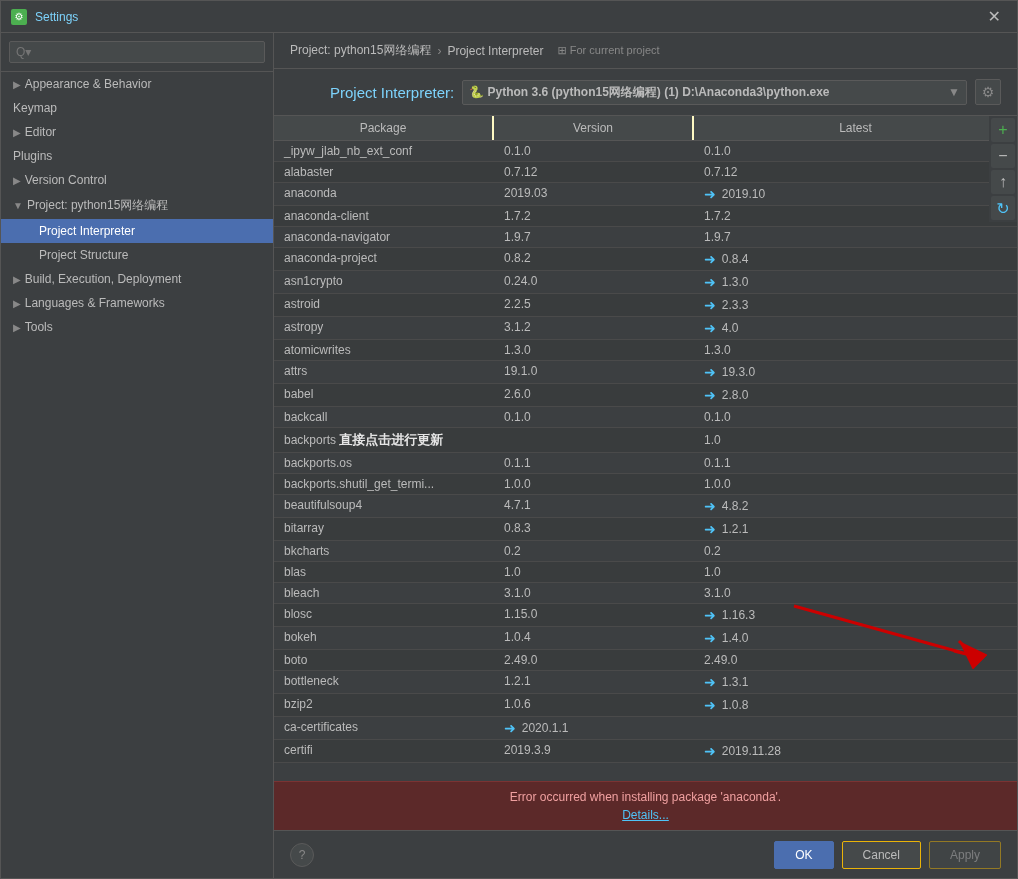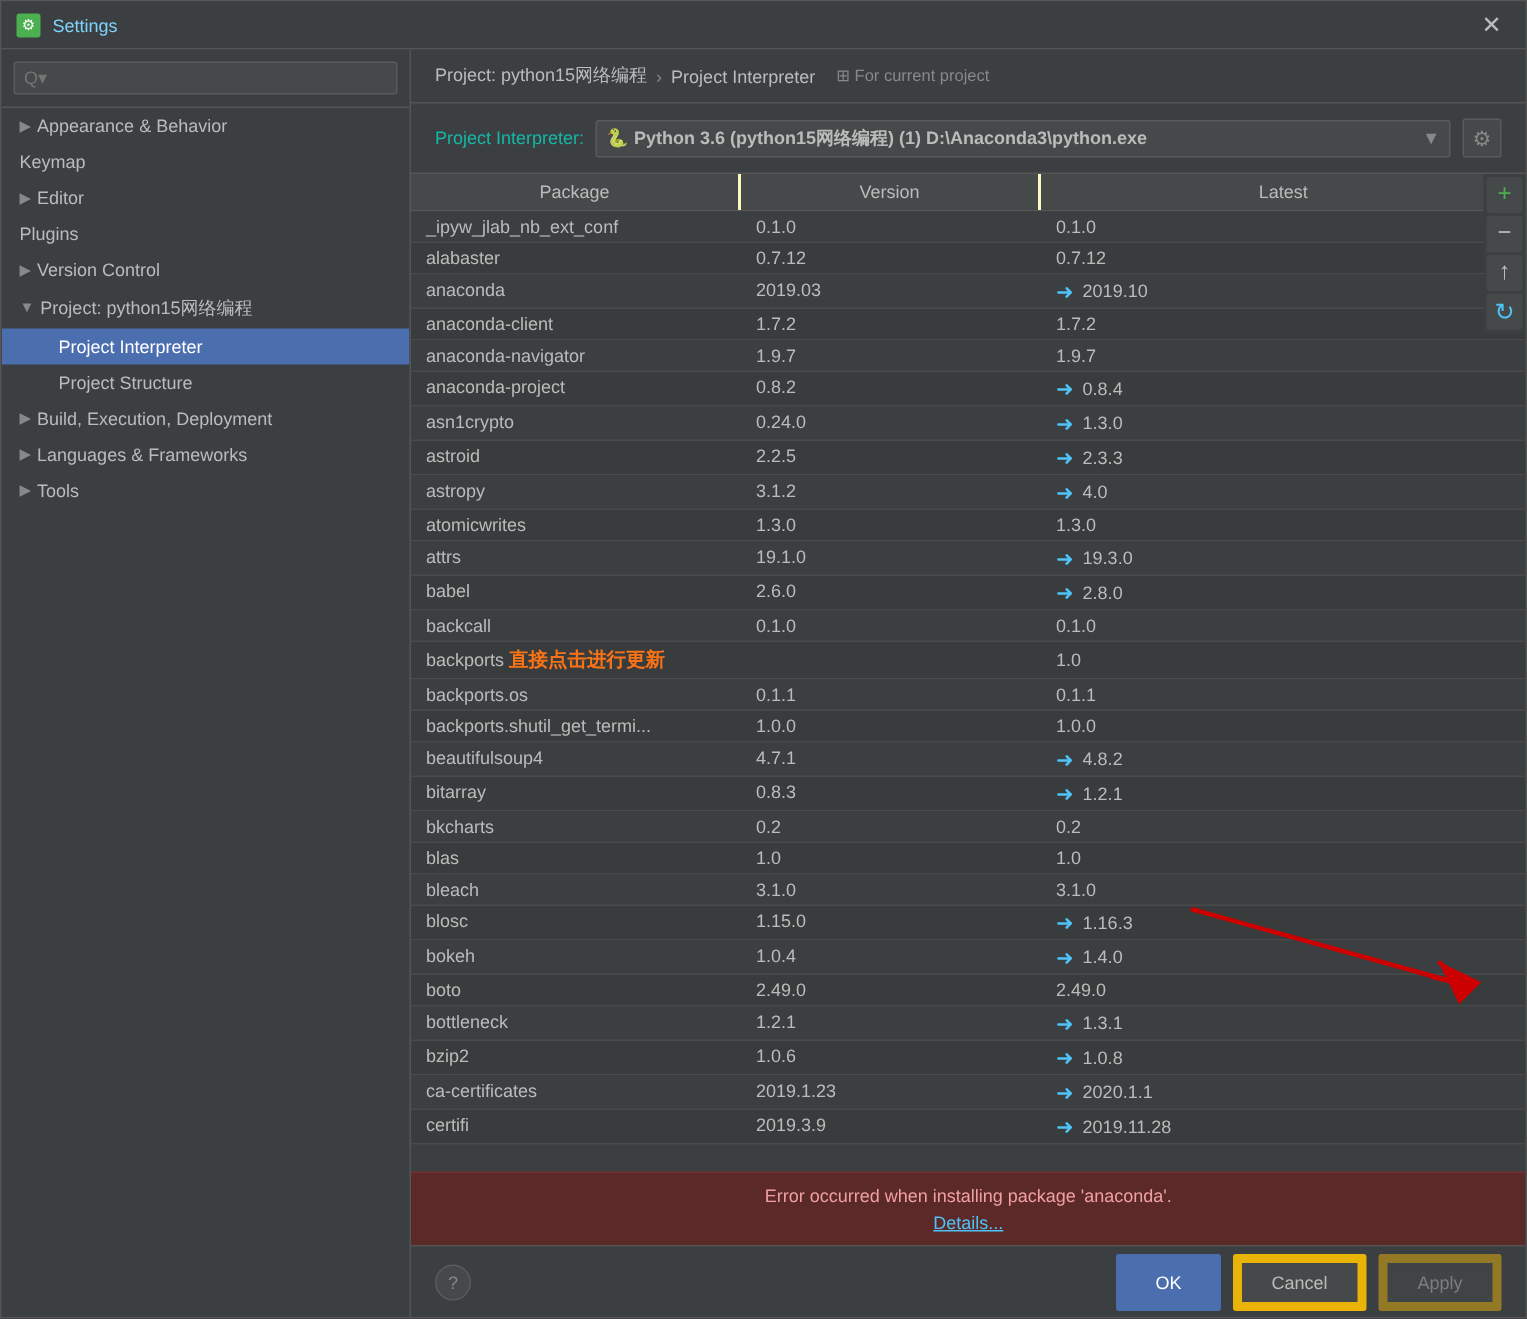"Project Interpreter:" .interpreter-label { color: #14b8a6 -> #7dd3fc; font-size: 12px -> 15px; margin-left: none -> 40px }
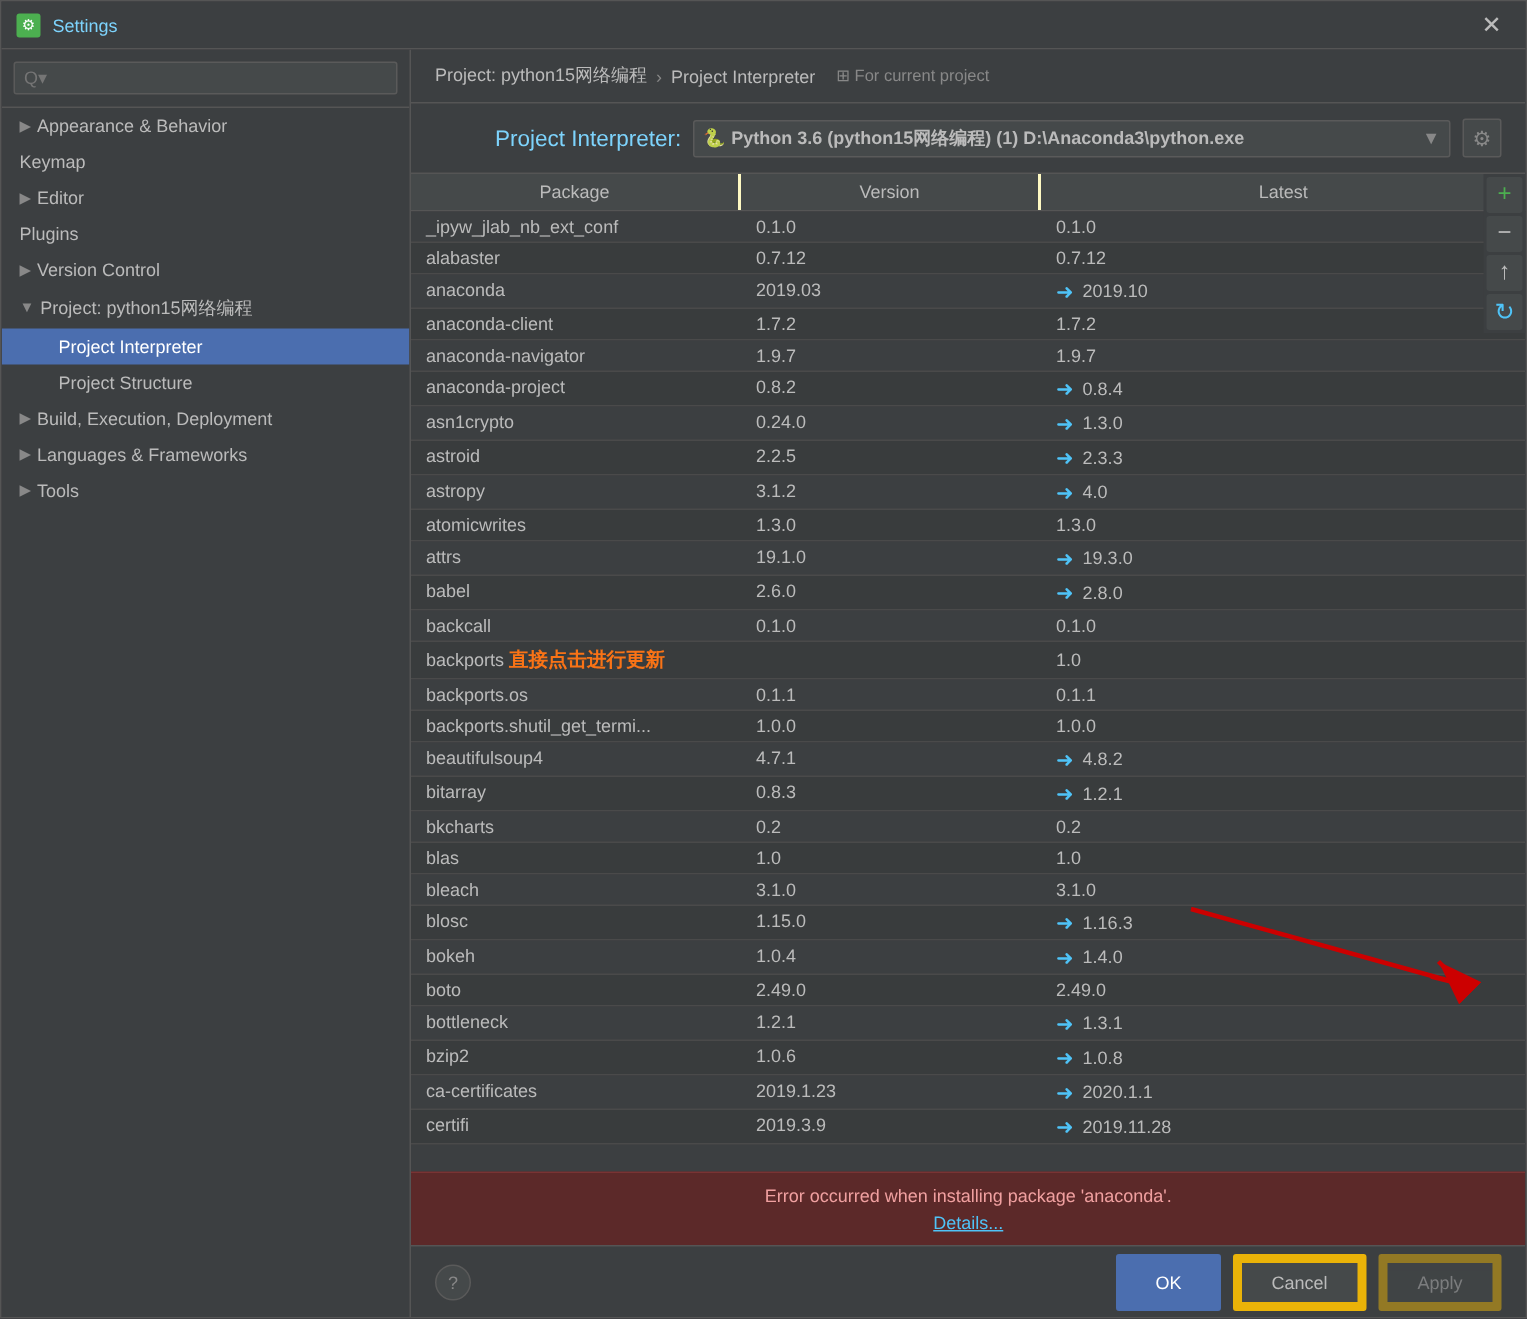"直接点击进行更新" .annotation-text { color: #f97316 -> #e5e5e5 }
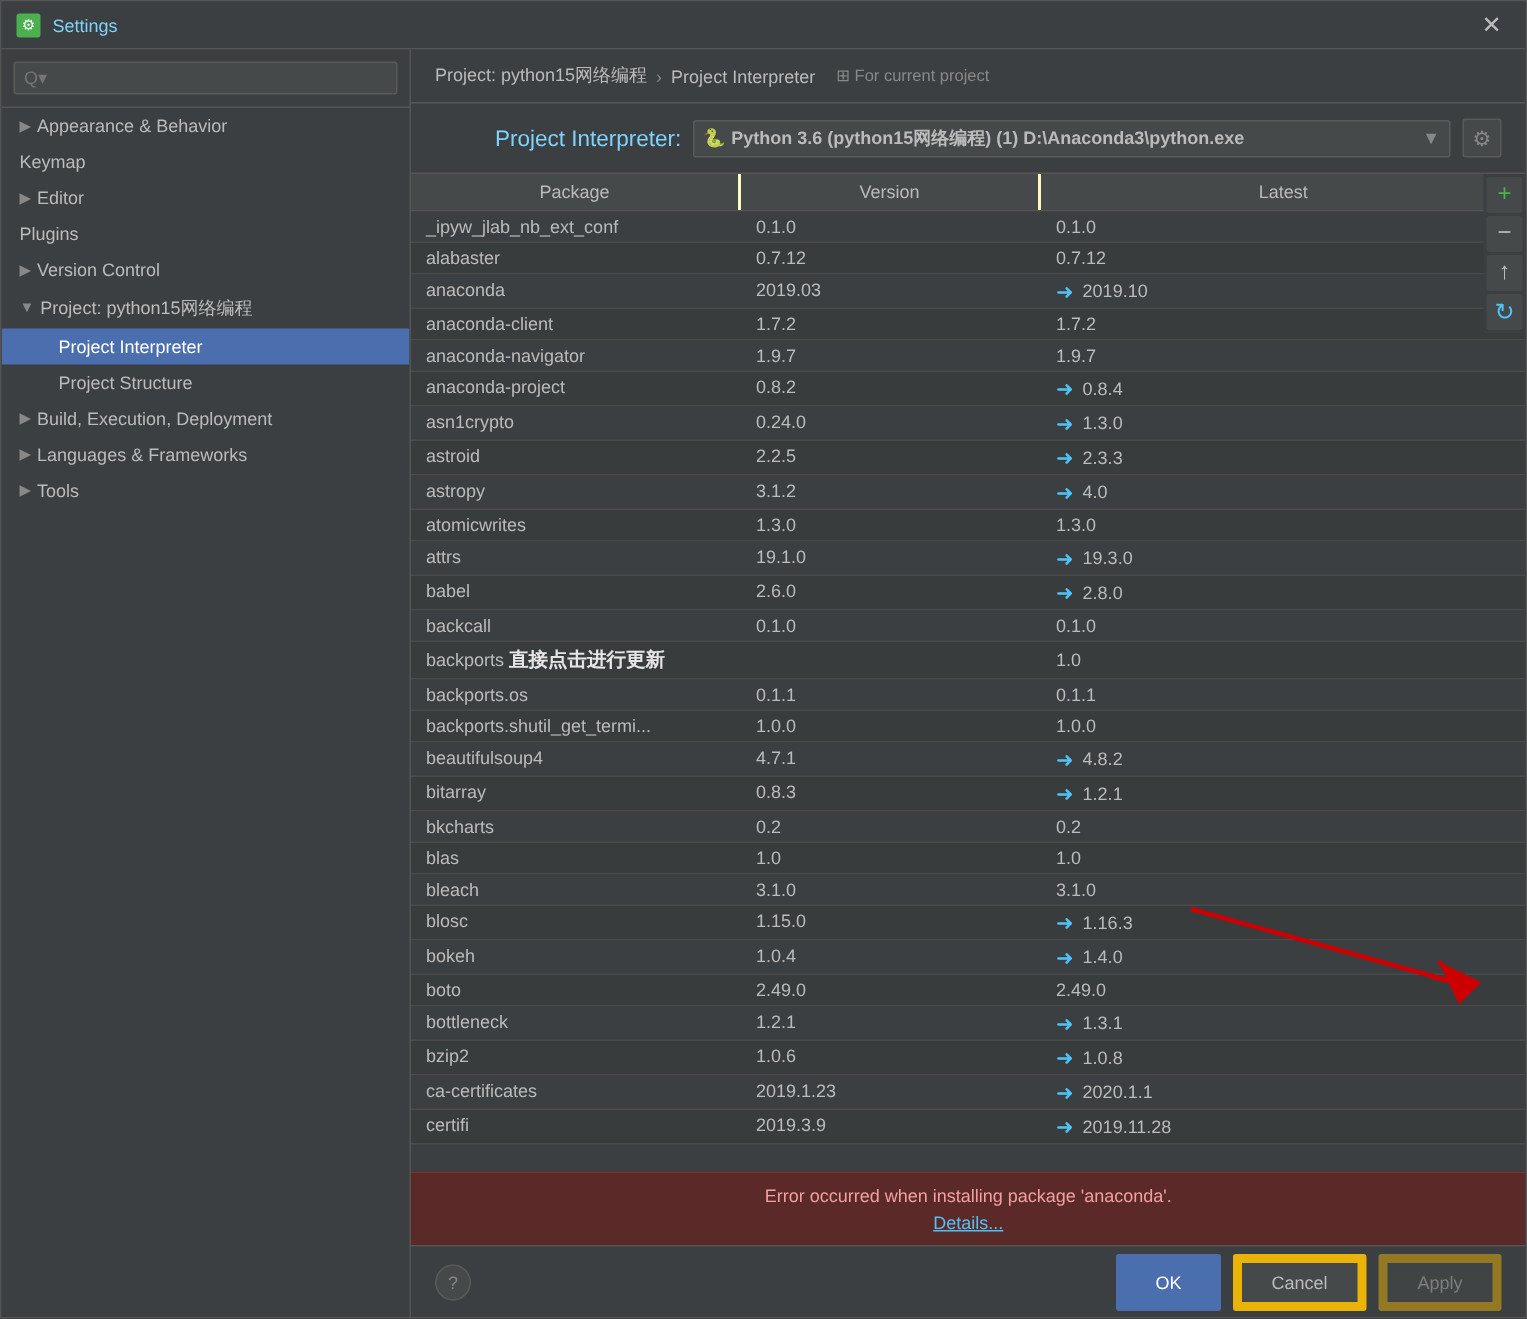"2019.1.23" div.table-cell { html: <div>2019.1.23</div> -> none }
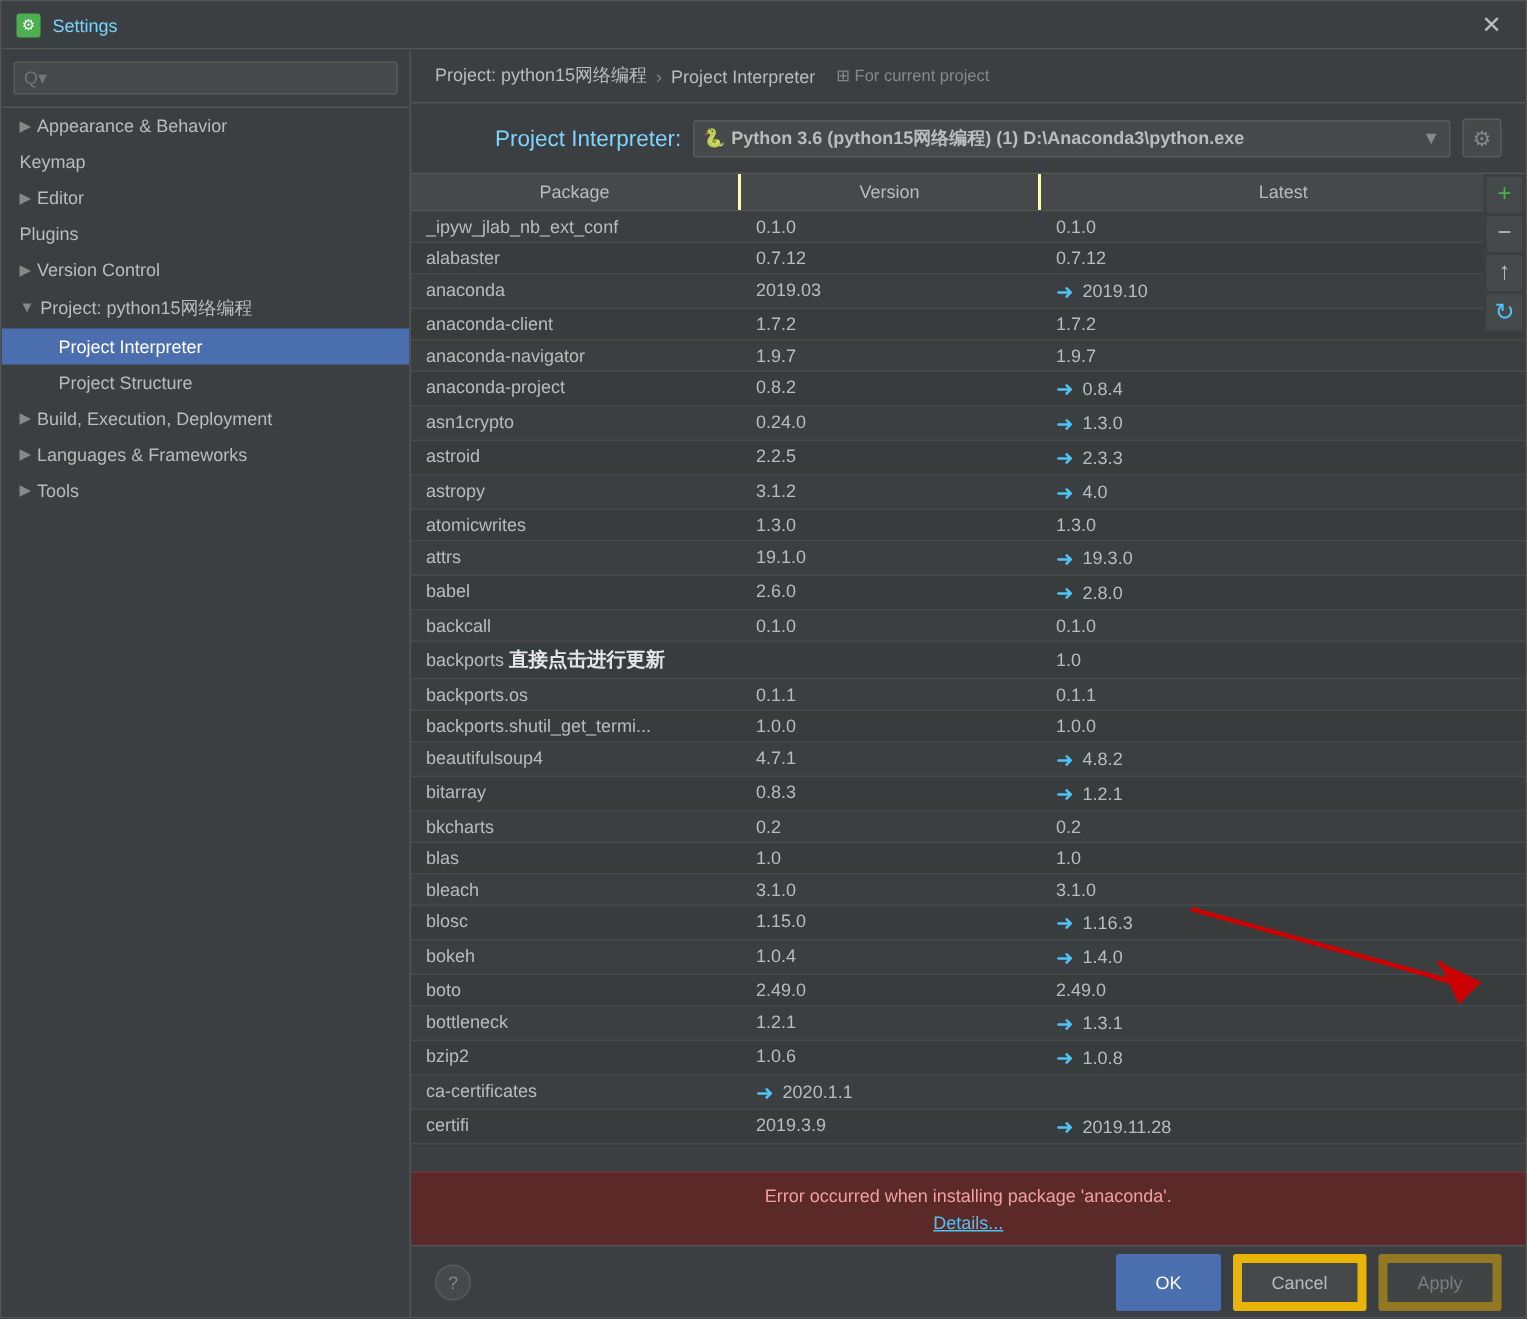"OK" .btn { border: 6px solid #eab308 -> 1px solid #eab308 }
